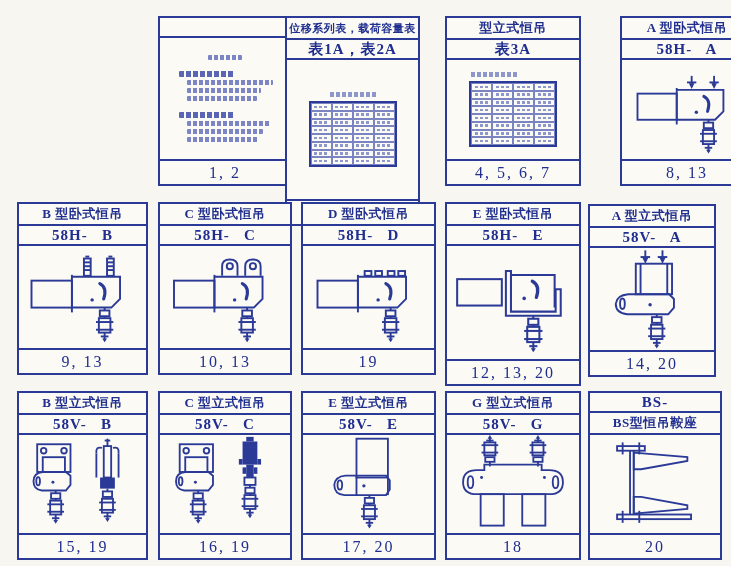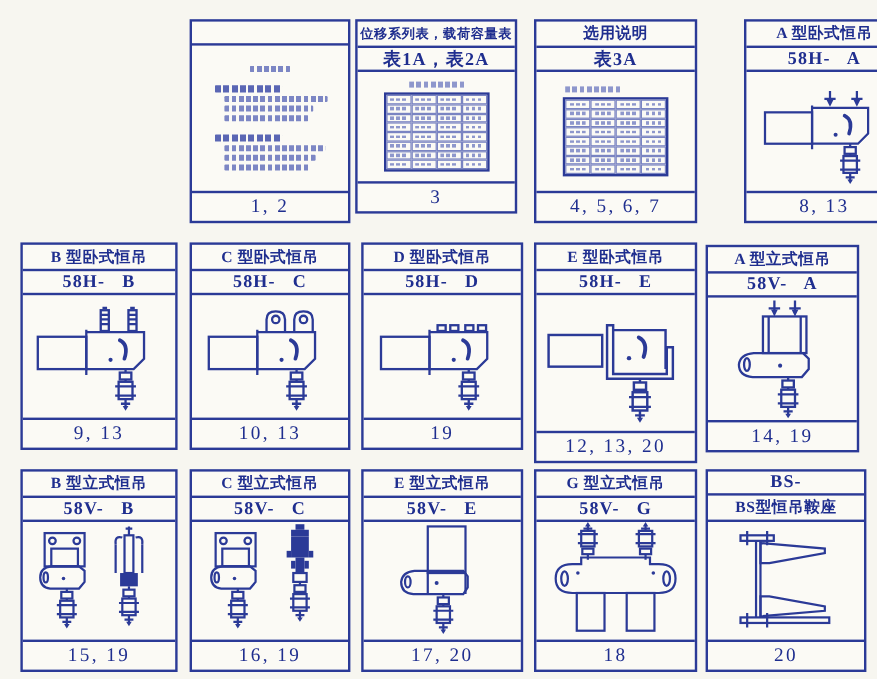"位移系列表，载荷容量表" div.cell { height: 162px -> 210px; left: 296px -> 285px }
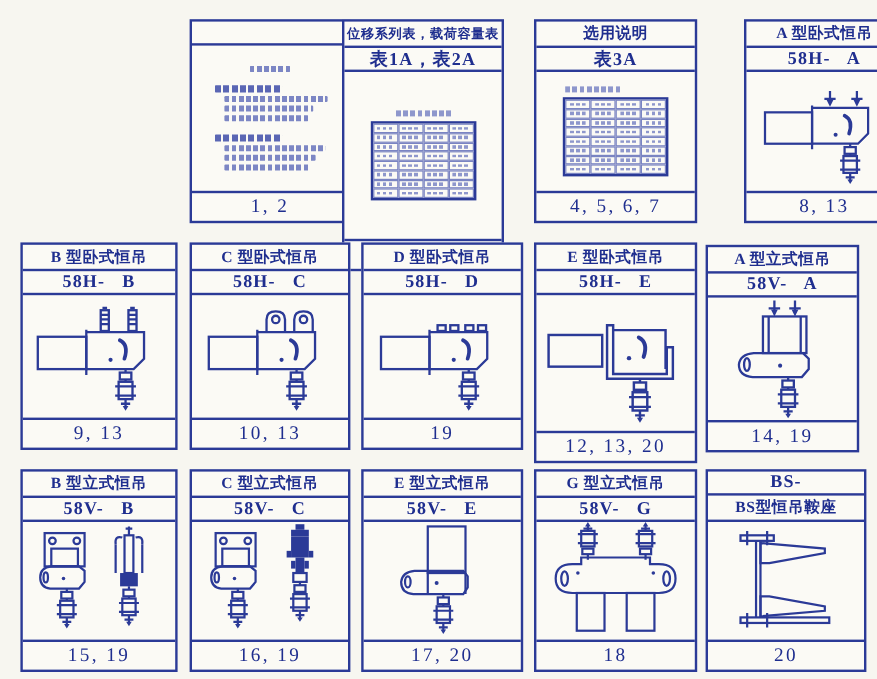"选用说明" div.band { text: 选用说明 -> 型立式恒吊 }
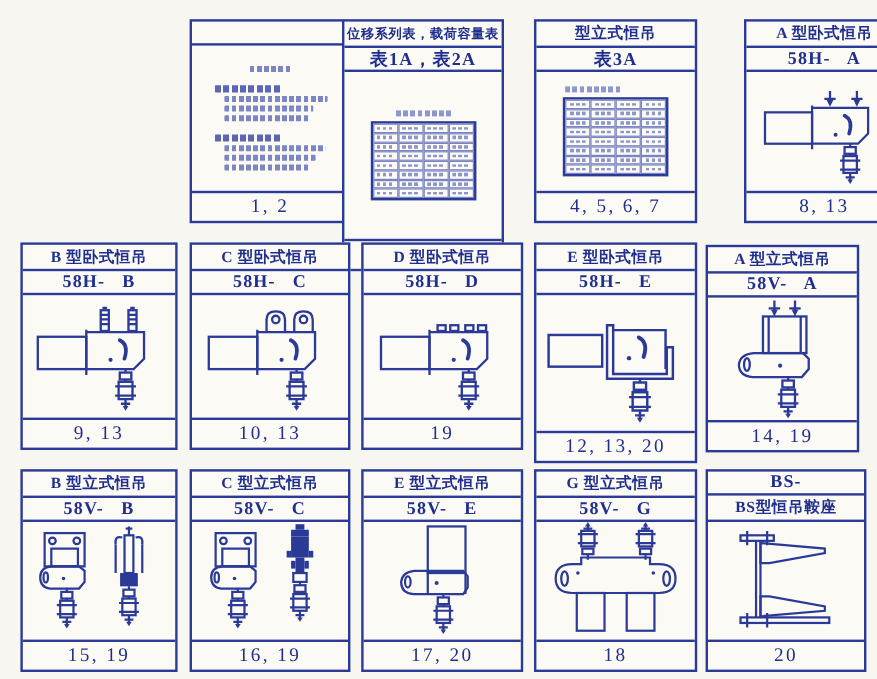"14, 19" div.band { text: 19 -> 20 }
